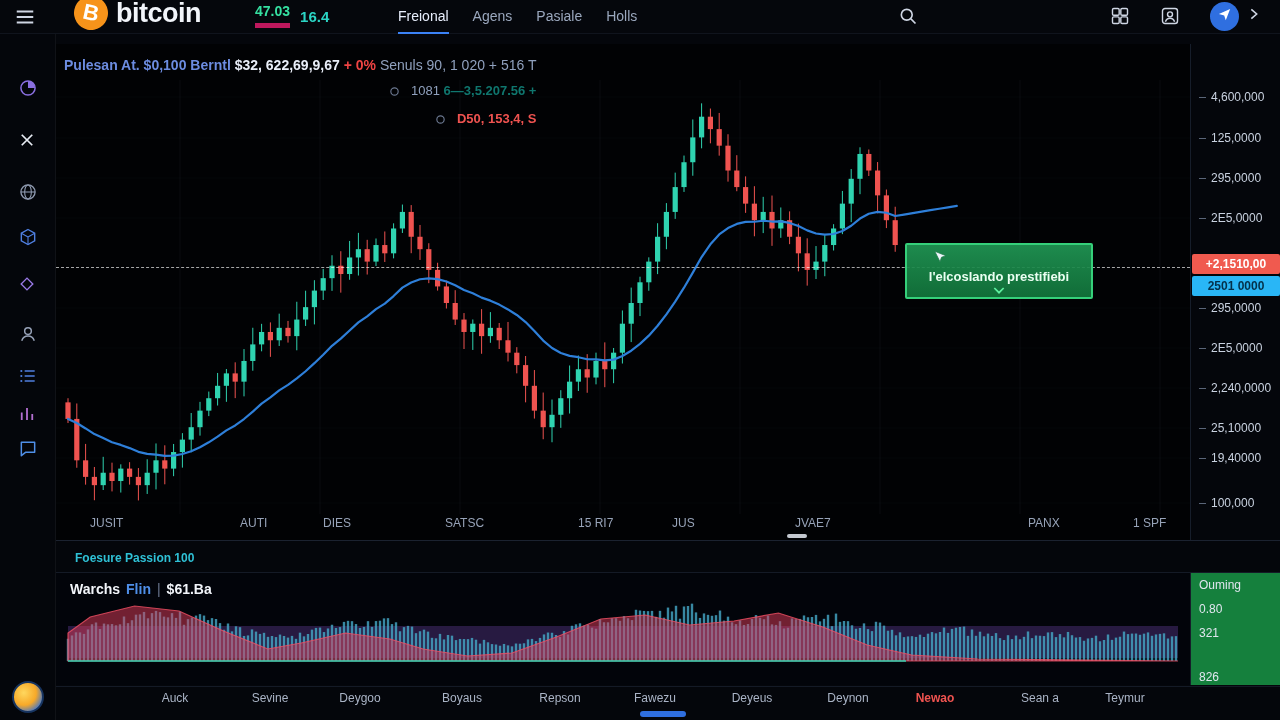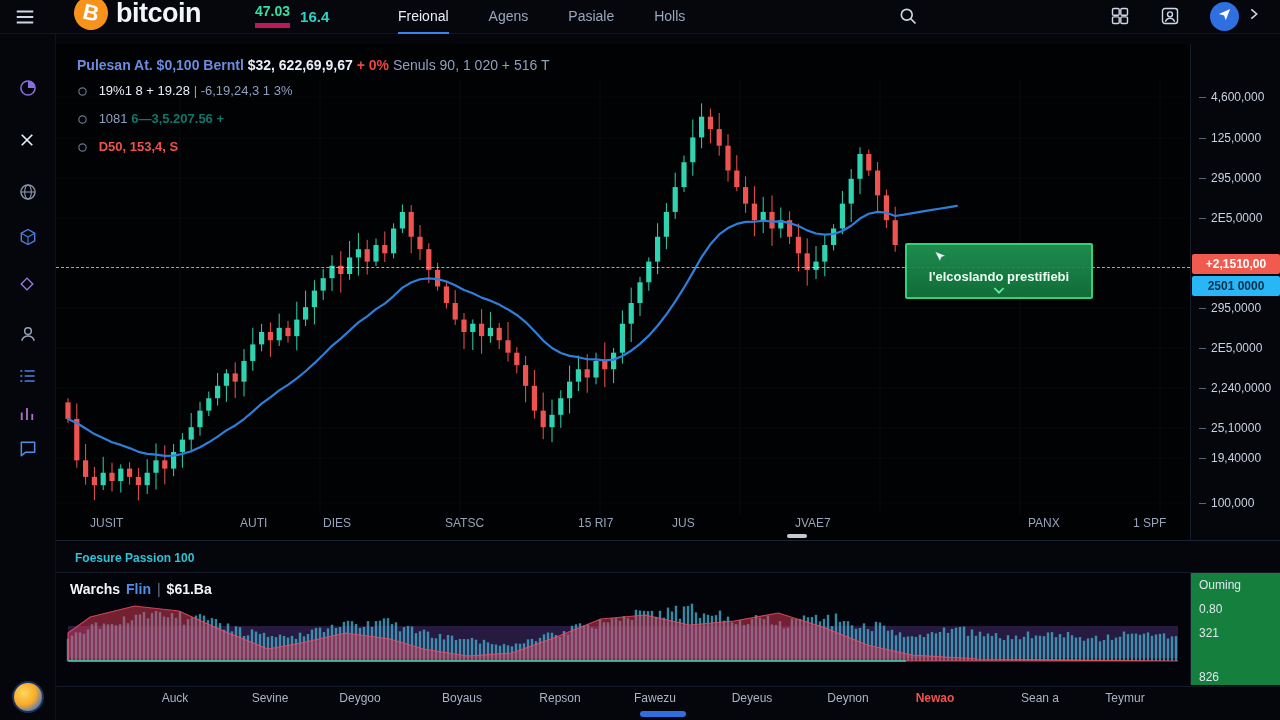"Freional" #topnav { gap: 40px -> 24px }
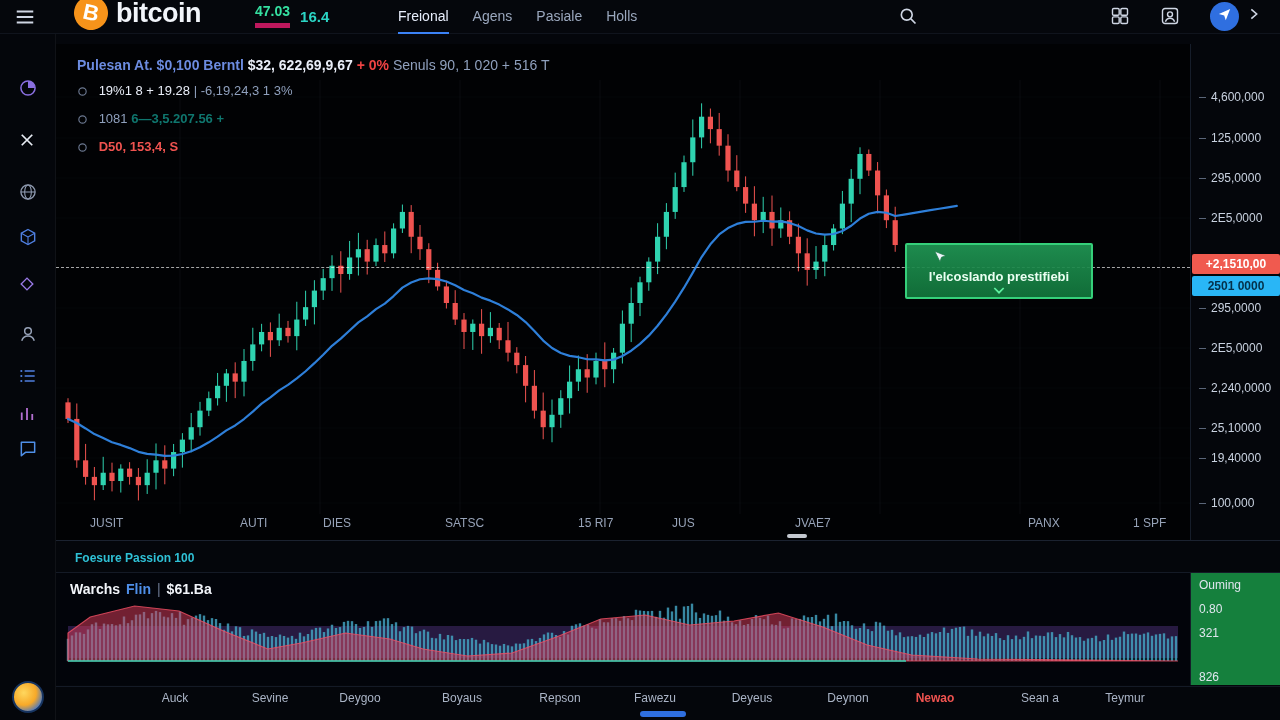"Pulesan At. $0,100 Berntl $32," .chart-info { left: 21px -> 8px; text-align: none -> right }
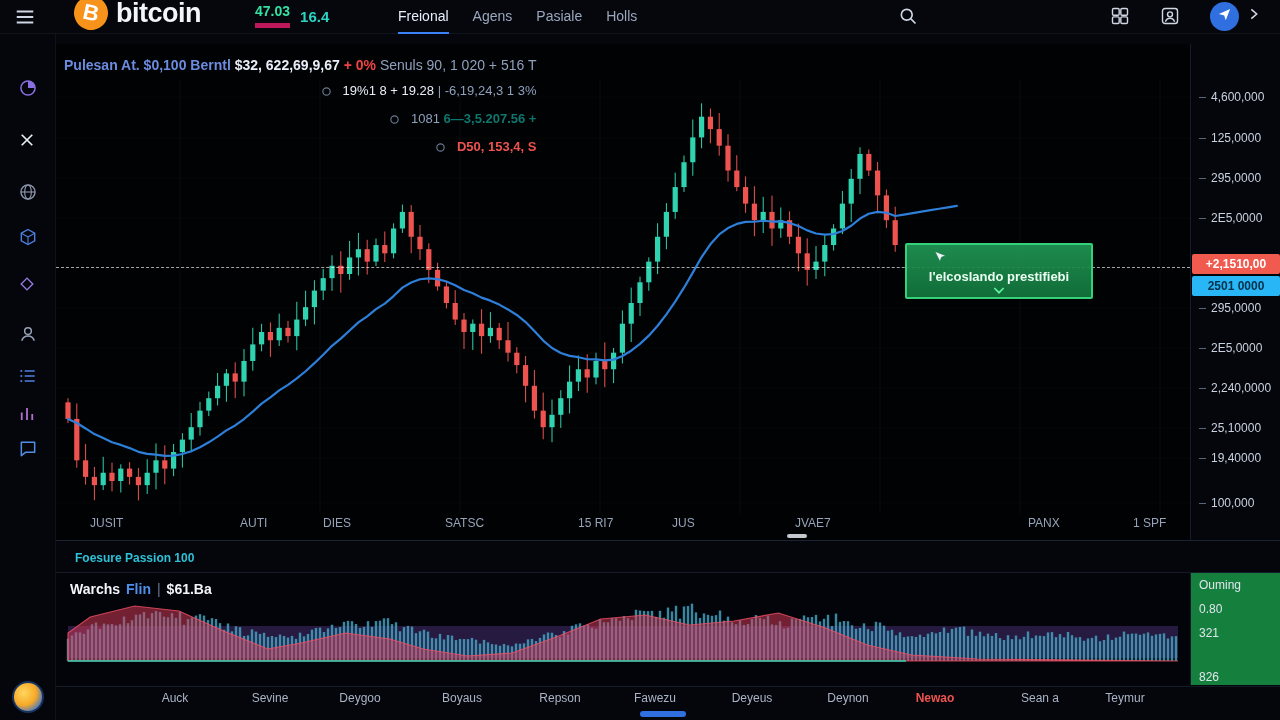"19%1 8 + 19.28 |" div { html: <div> <span><svg> <circle></circle> </svg></span> <span>19%1 8 + 19.28</span> <span>| -6,19,24,3 1 3%</span> </div> -> none }
